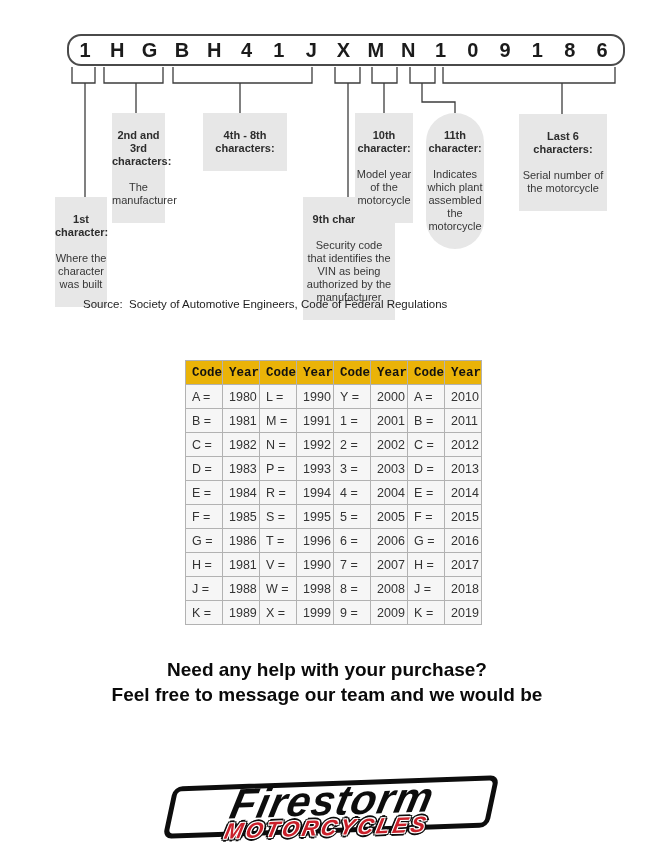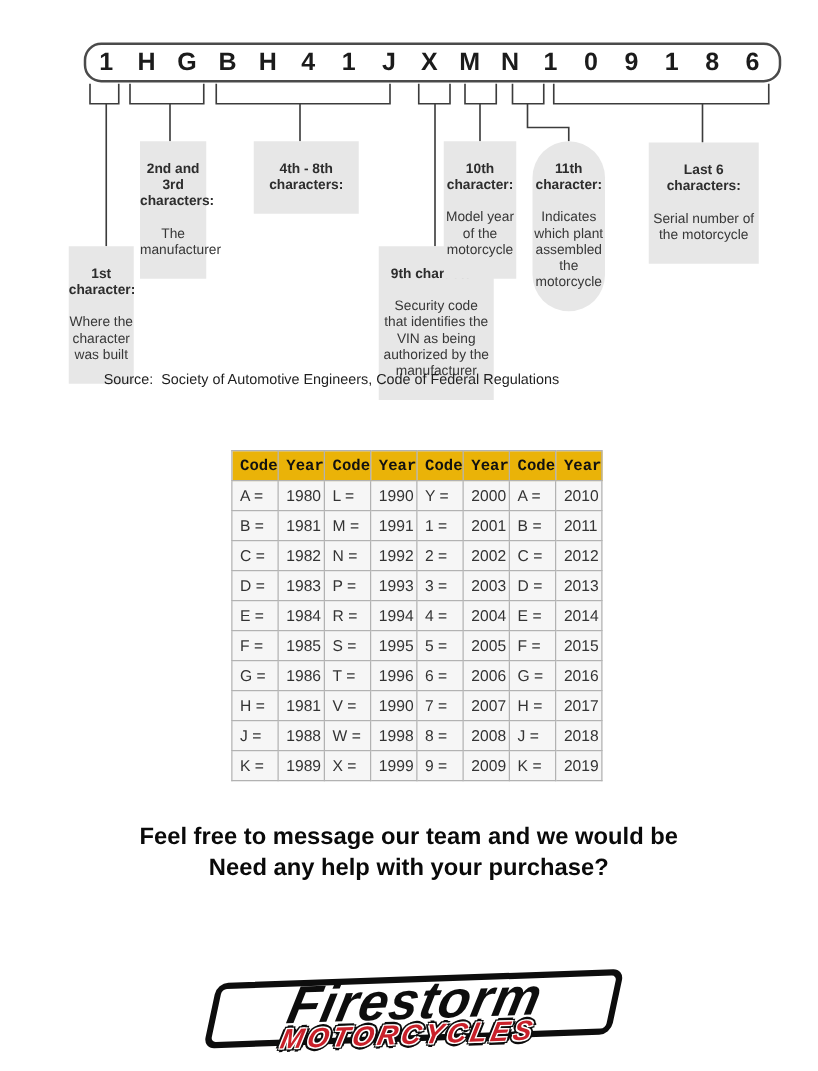"Feel free to message our" div { order: before "Need any help with your" -> after "Need any help with your" }
